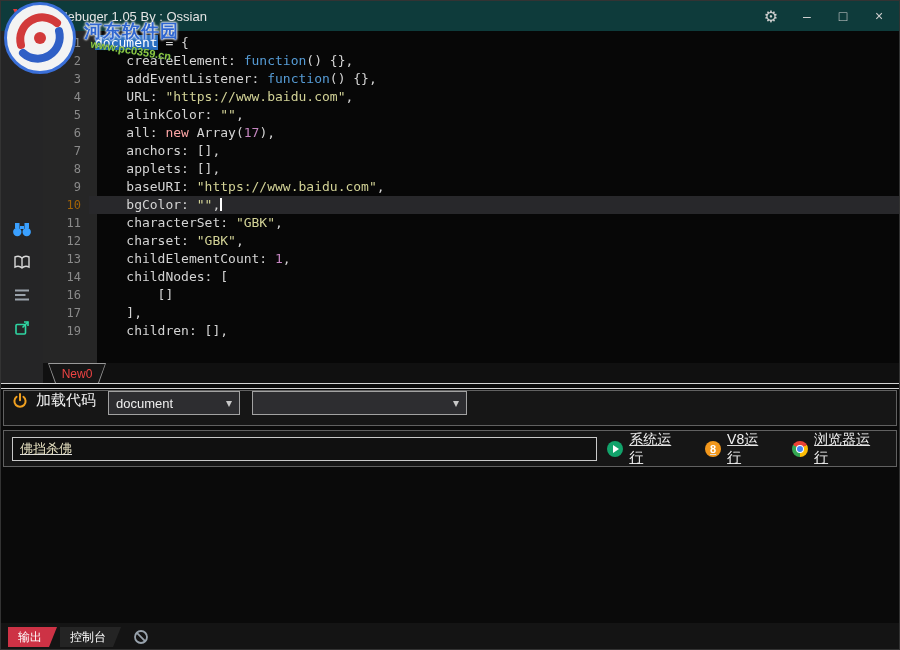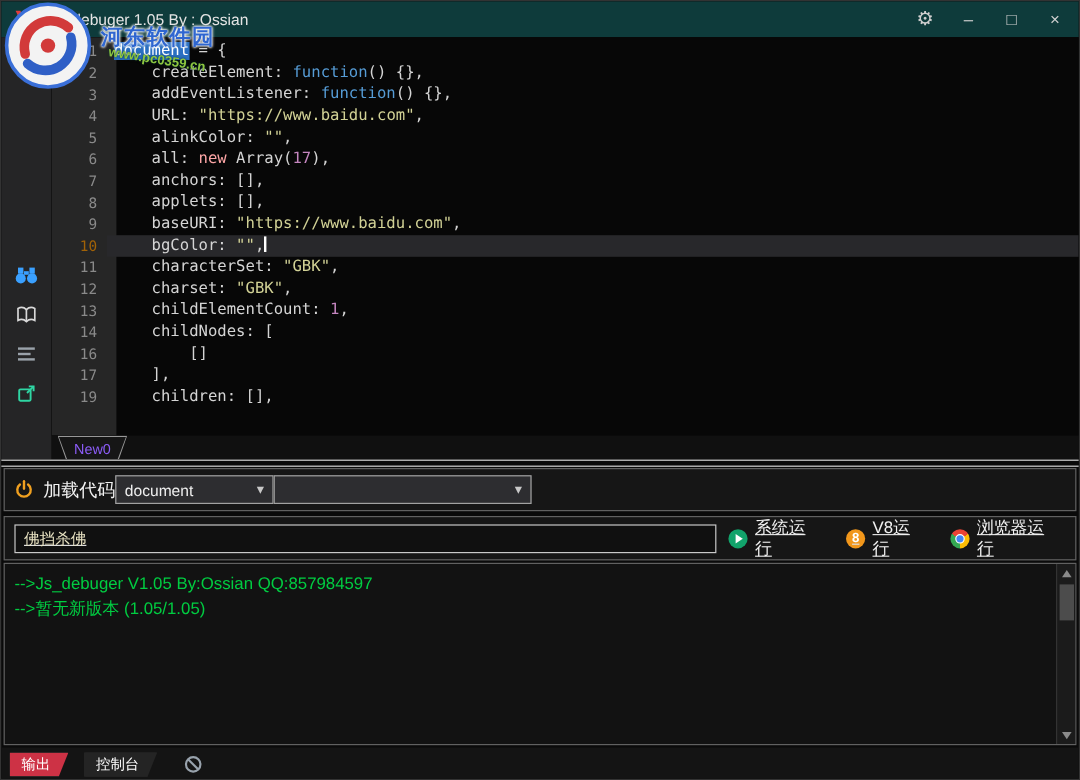"New0" .etab-inner { color: #8b5cf6 -> #ef4444 }
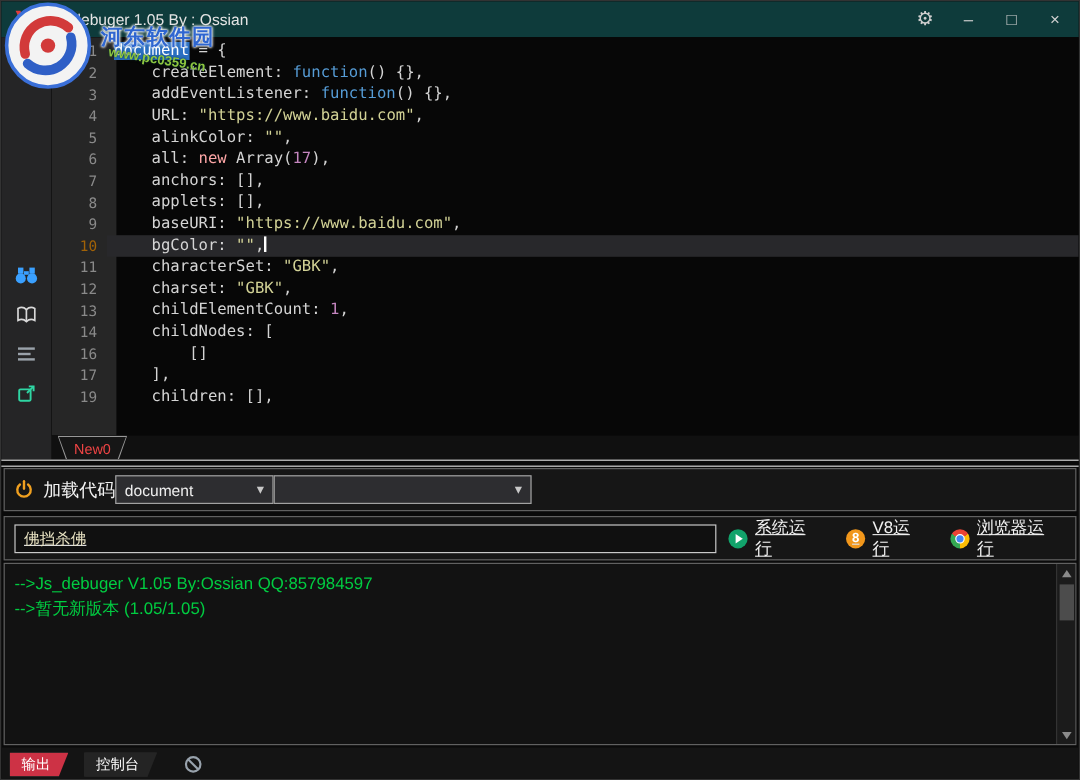"加载代码" .toolbar { align-items: center -> flex-start; gap: 0 -> 12px }
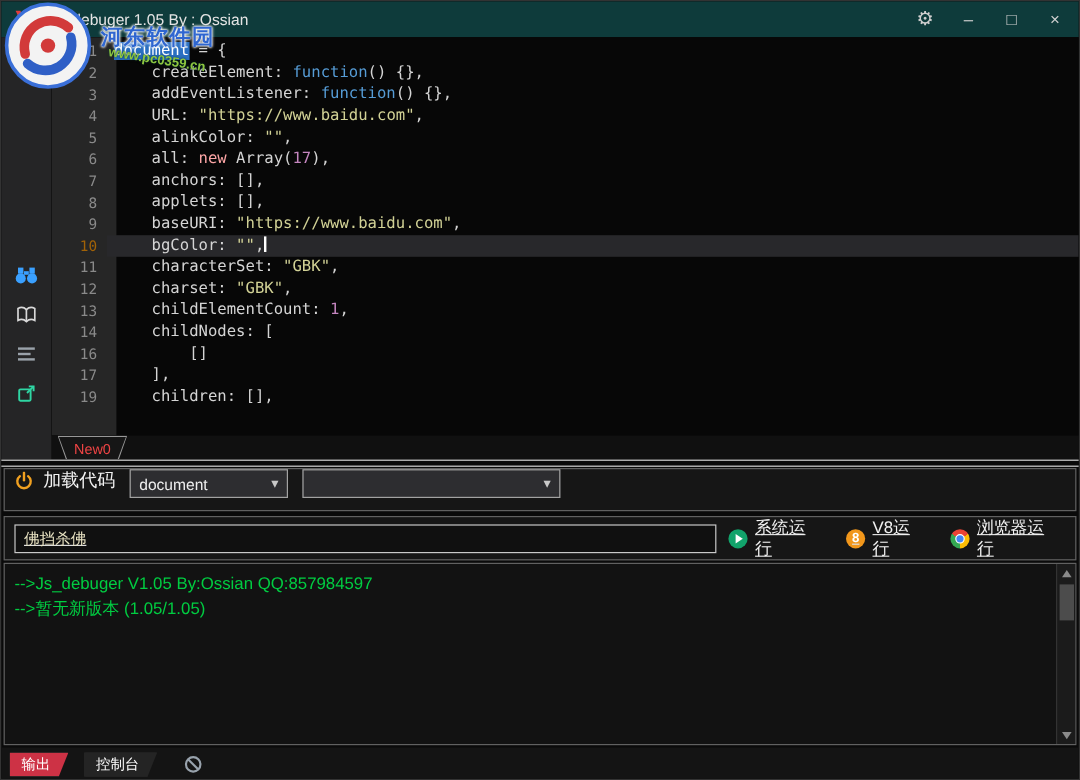"-->Js_debuger V1.05 By:Ossian" div.output { html: <div> <div> <div>--&gt;Js_debuger V1.05 By:Ossian QQ:857984597</div> <div>--&gt;暂无新版本 (1.05/1.05)</div> </div> <div> <span> <span></span> </span> <span></span> <span></span> <span> <span></span> </span> </div> </div> -> none }
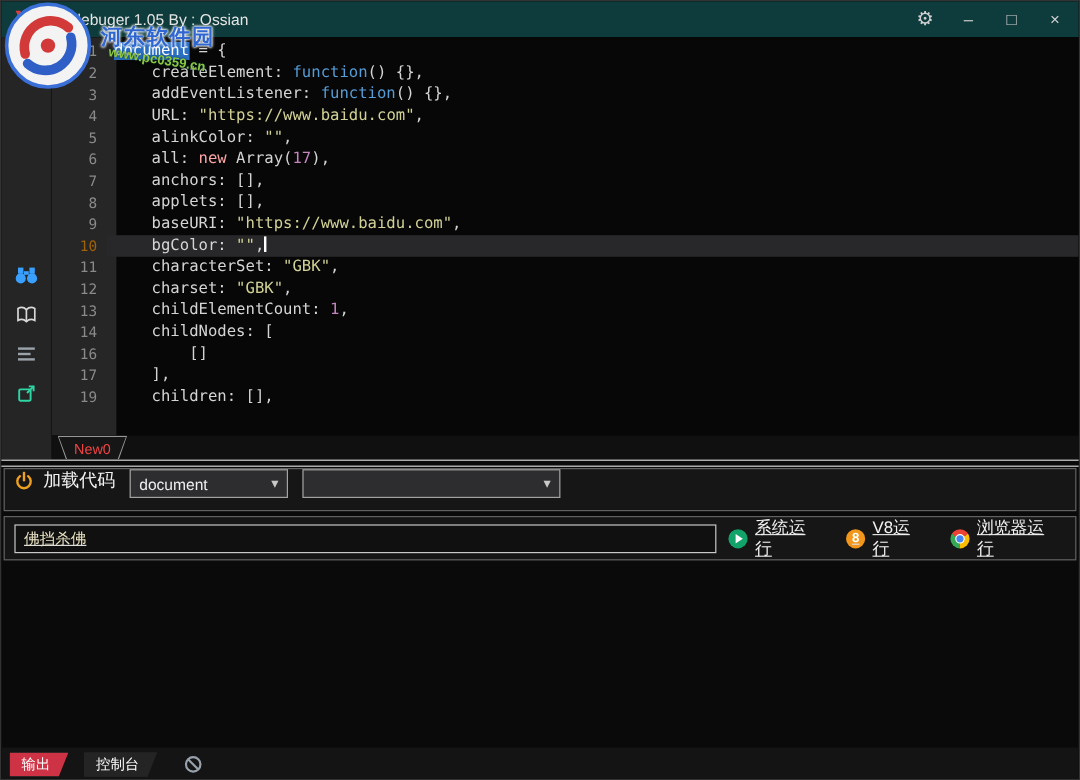"输出" .bottombar { gap: 13px -> 3px }
